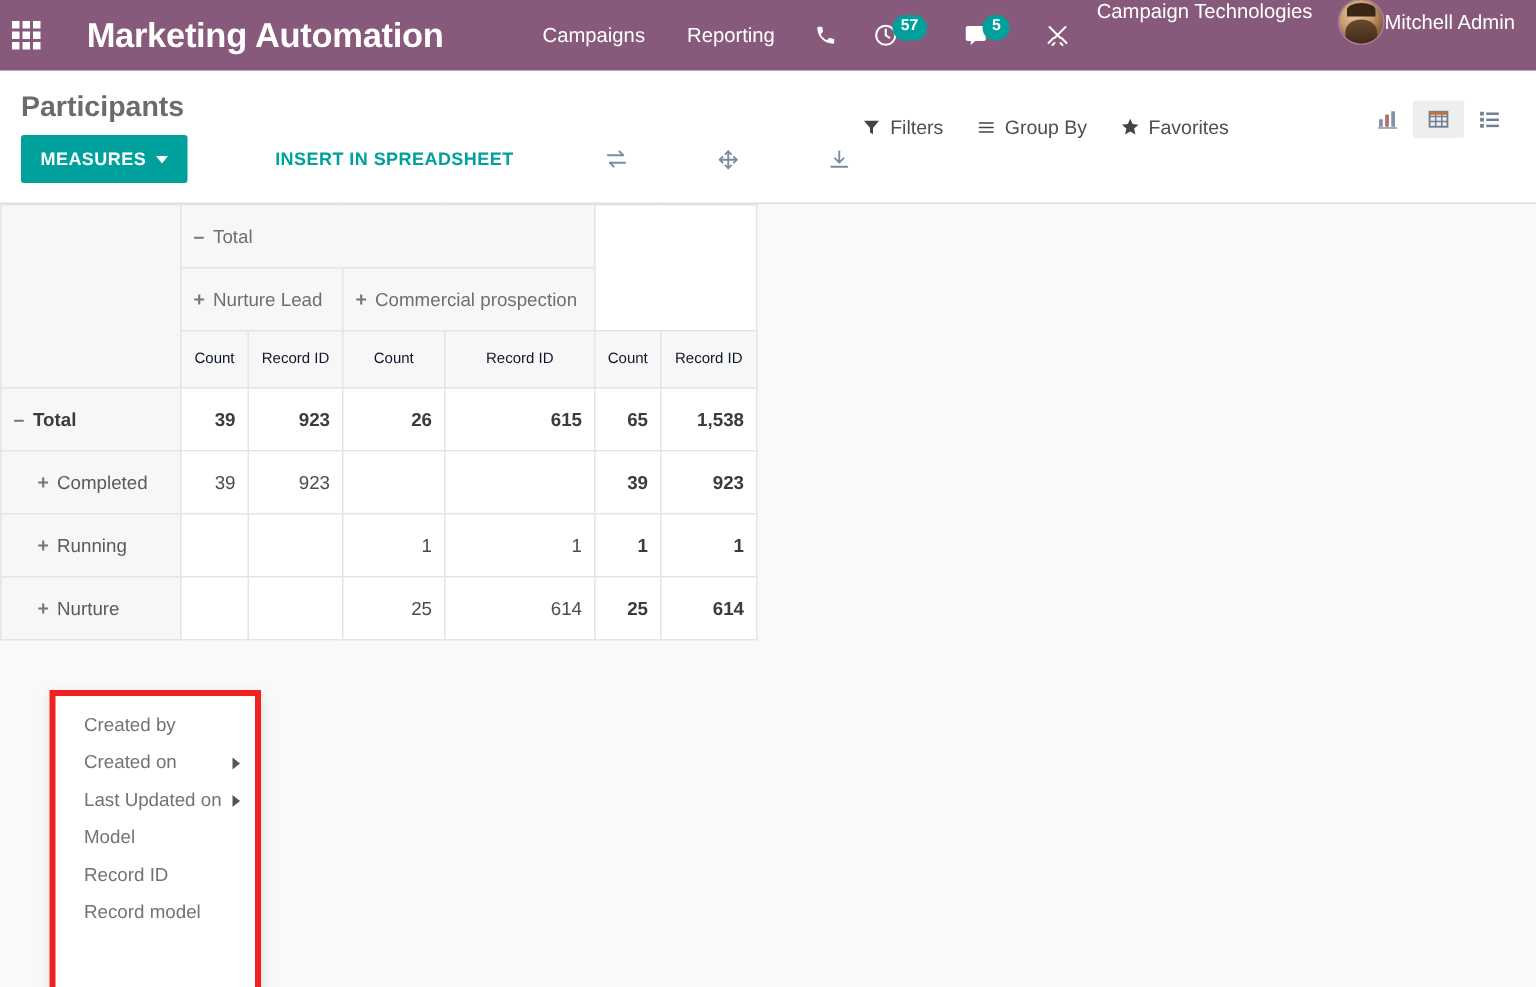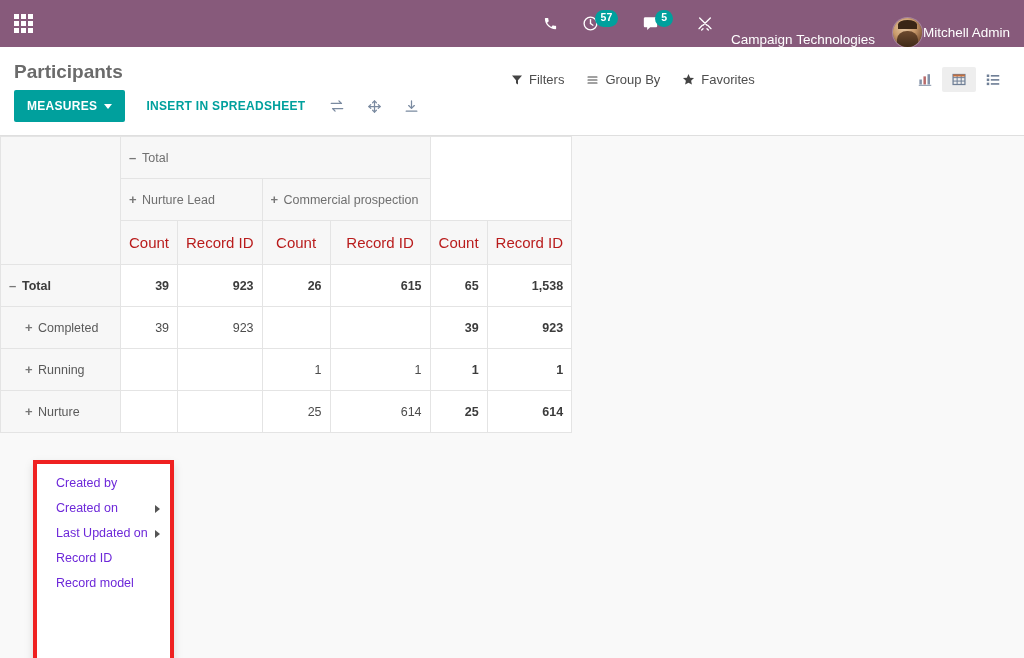"Marketing Automation" div.brand { html: none -> <div>Marketing Automation</div> }
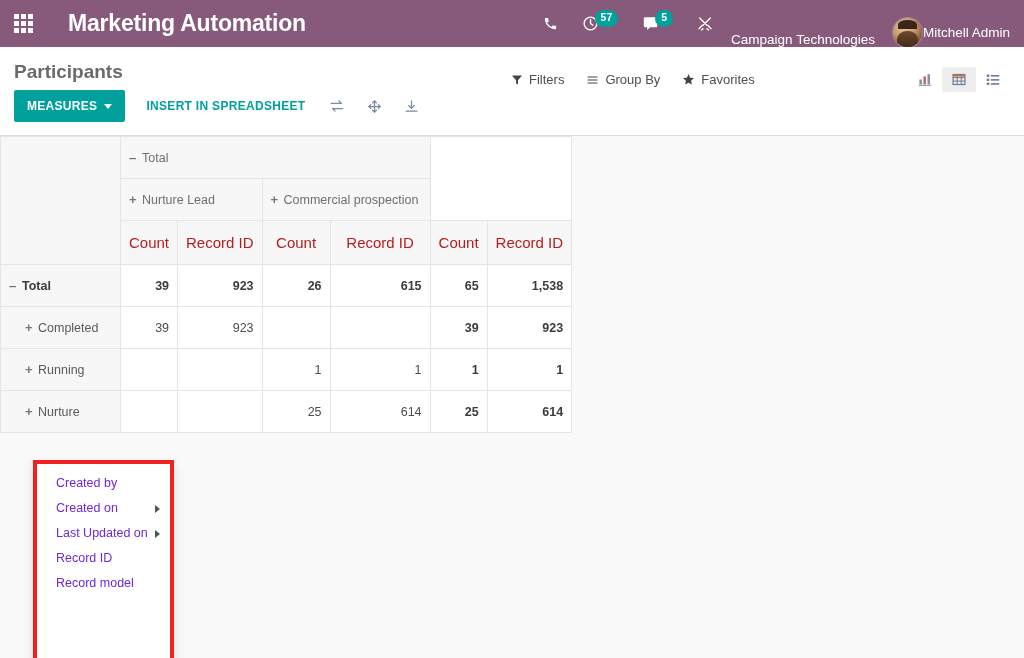"Campaigns" div.nav-menu-item { html: none -> <div>Campaigns</div> }
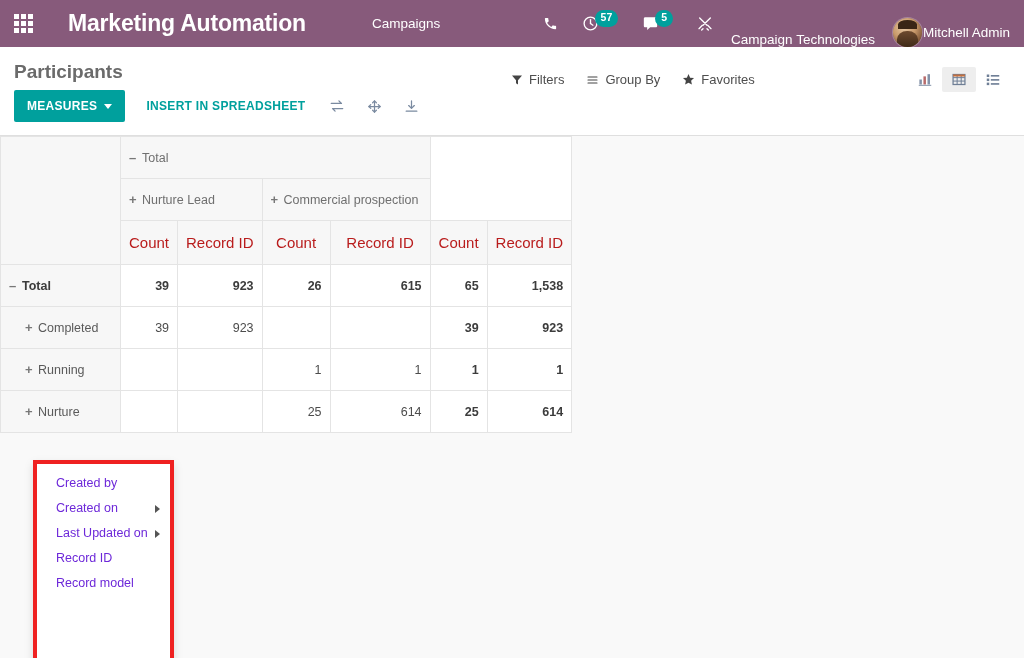"Reporting" div.nav-menu-item { html: none -> <div>Reporting</div> }
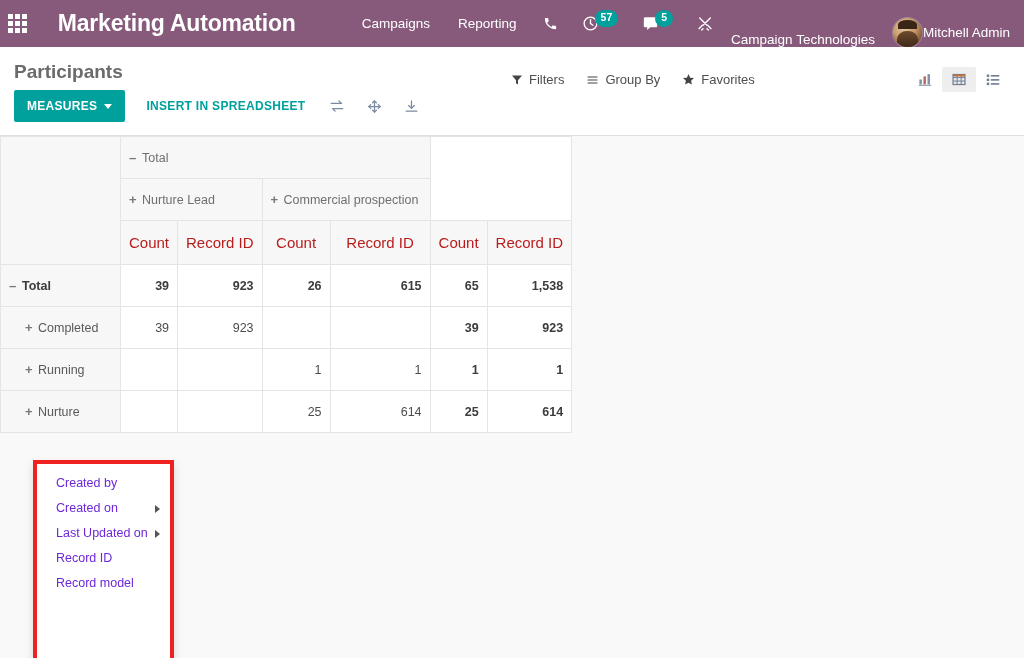"57" .nav-right { align-items: flex-end -> flex-start }
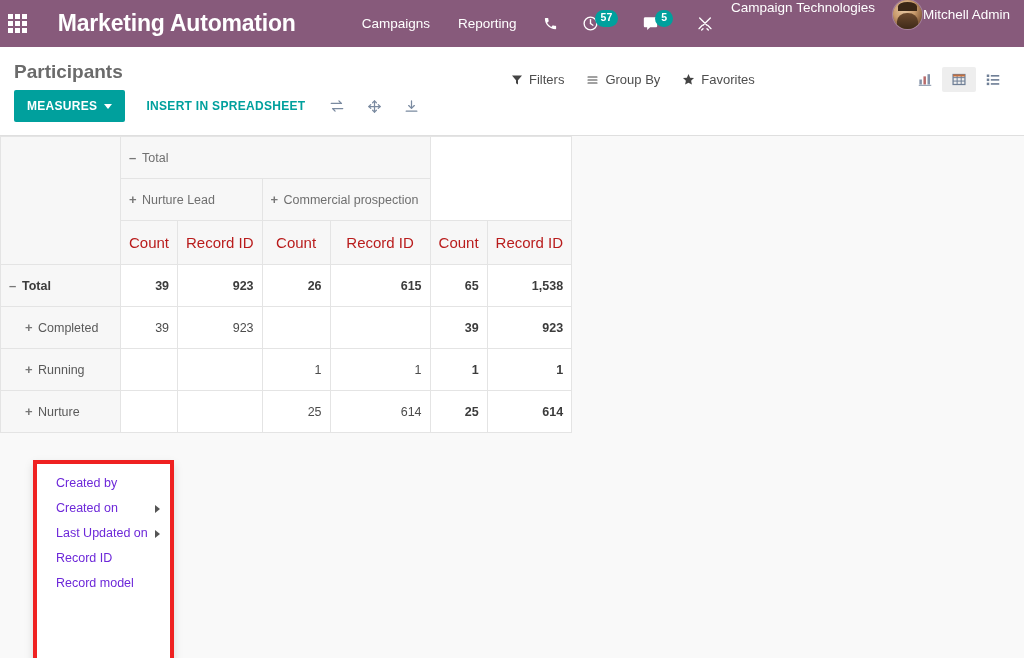"Filters" .filter-row { align-items: center -> flex-end }
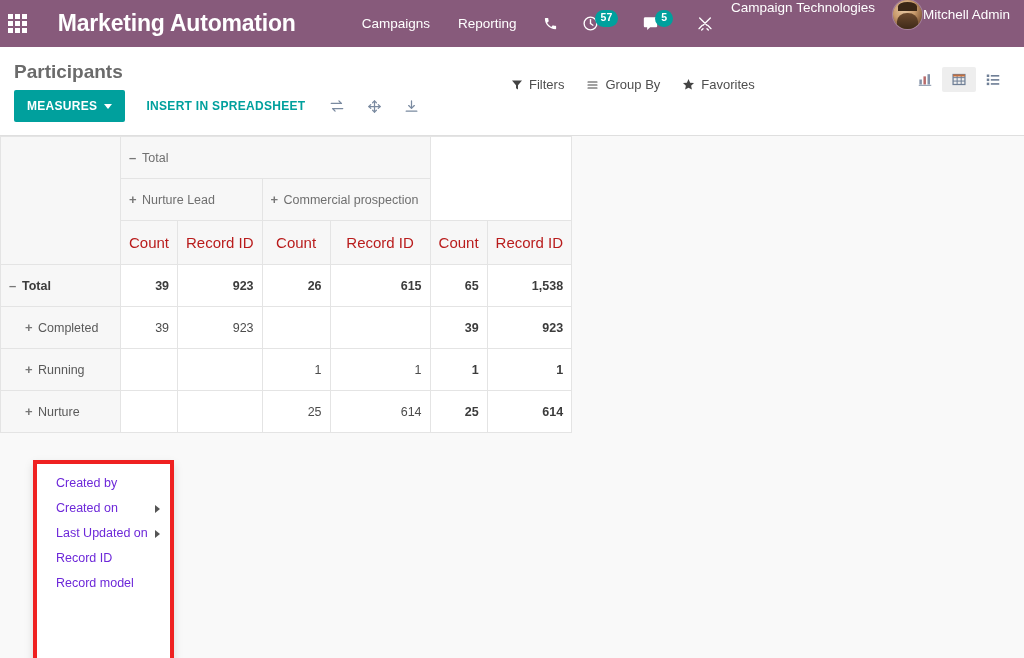"MEASURES" .cp-buttons { gap: none -> 37px }
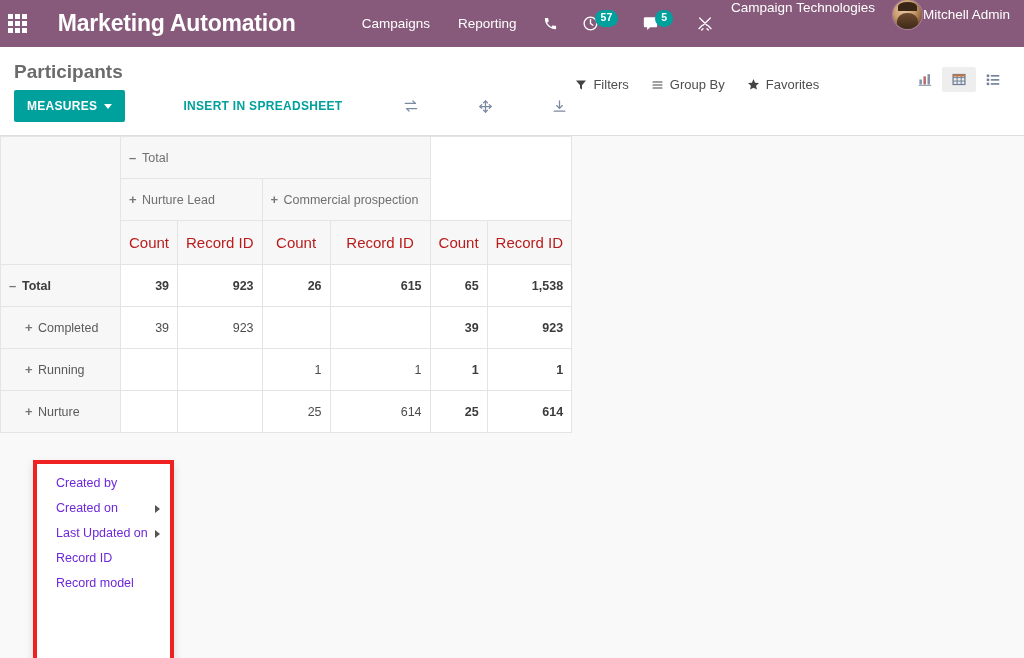"Count" th.measure-hdr { color: #b91c1c -> #0f172a; font-size: 15px -> 10px }
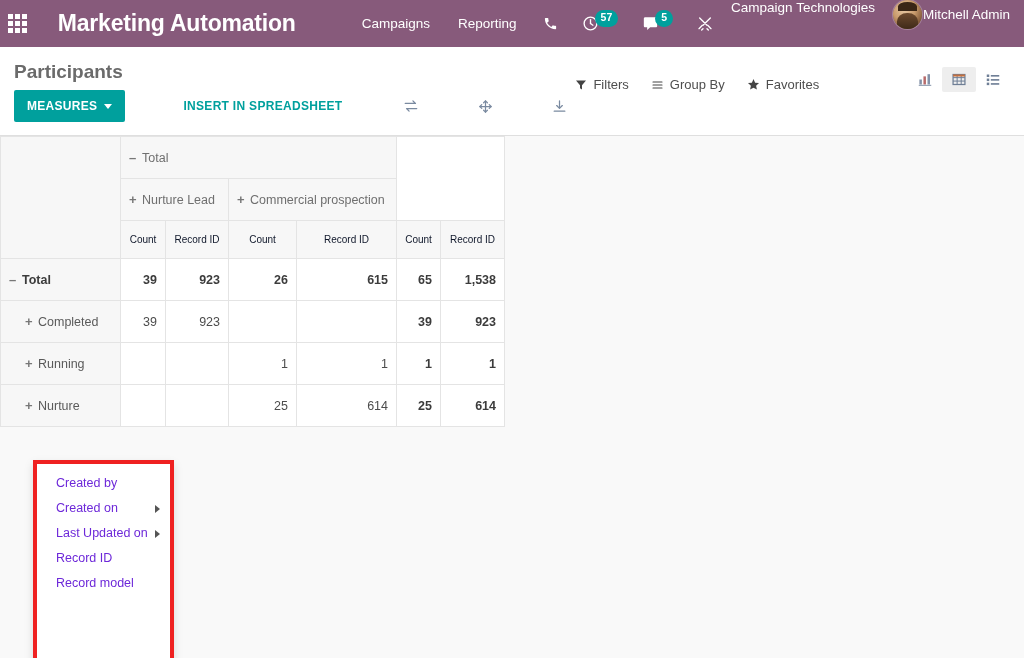"Created by" .dd-item { color: #6d28d9 -> #737373 }
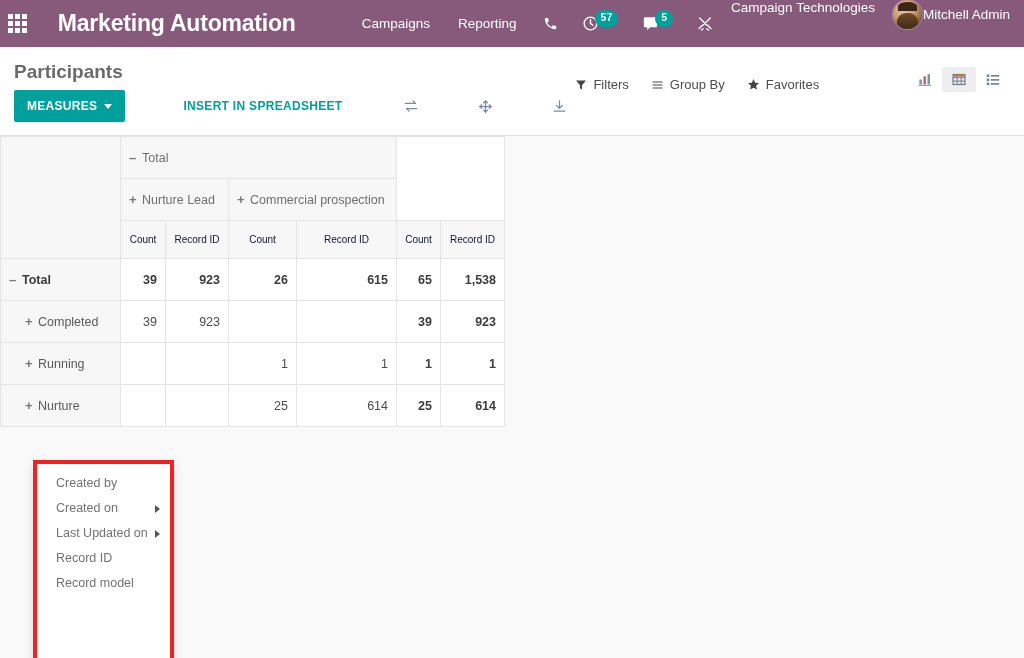"Model" div.dd-item { html: none -> <div> <span>Model</span> </div> }
